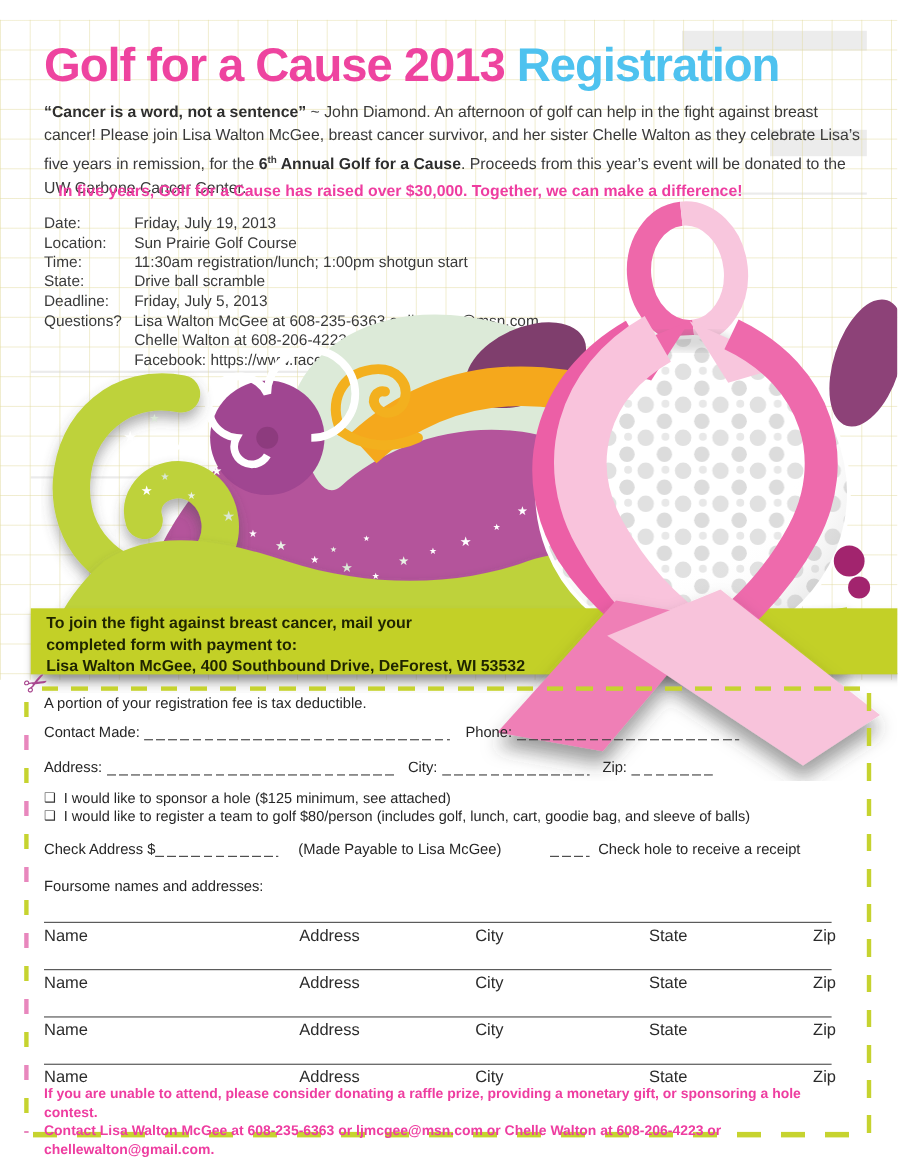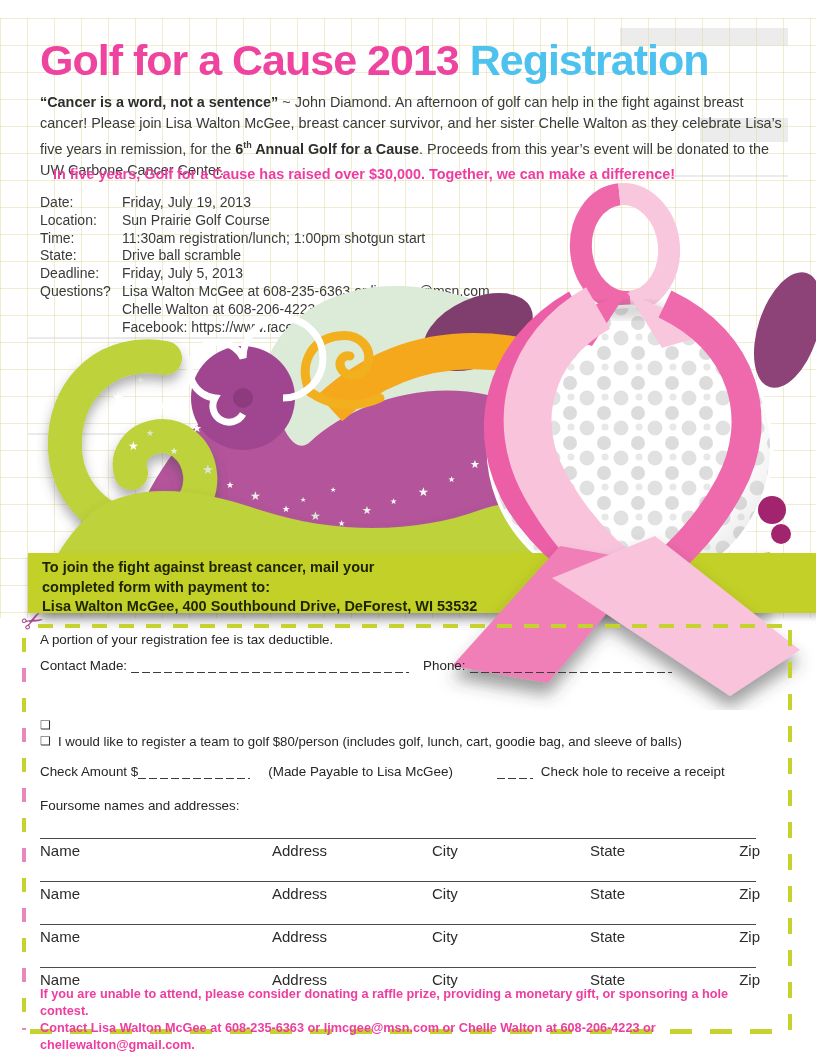"Address:" div.frow { html: none -> <div> <span>Address:</span> <span></span> <span>City:</span> <span></span> <span>Zip:</span> <span></span> </div> }
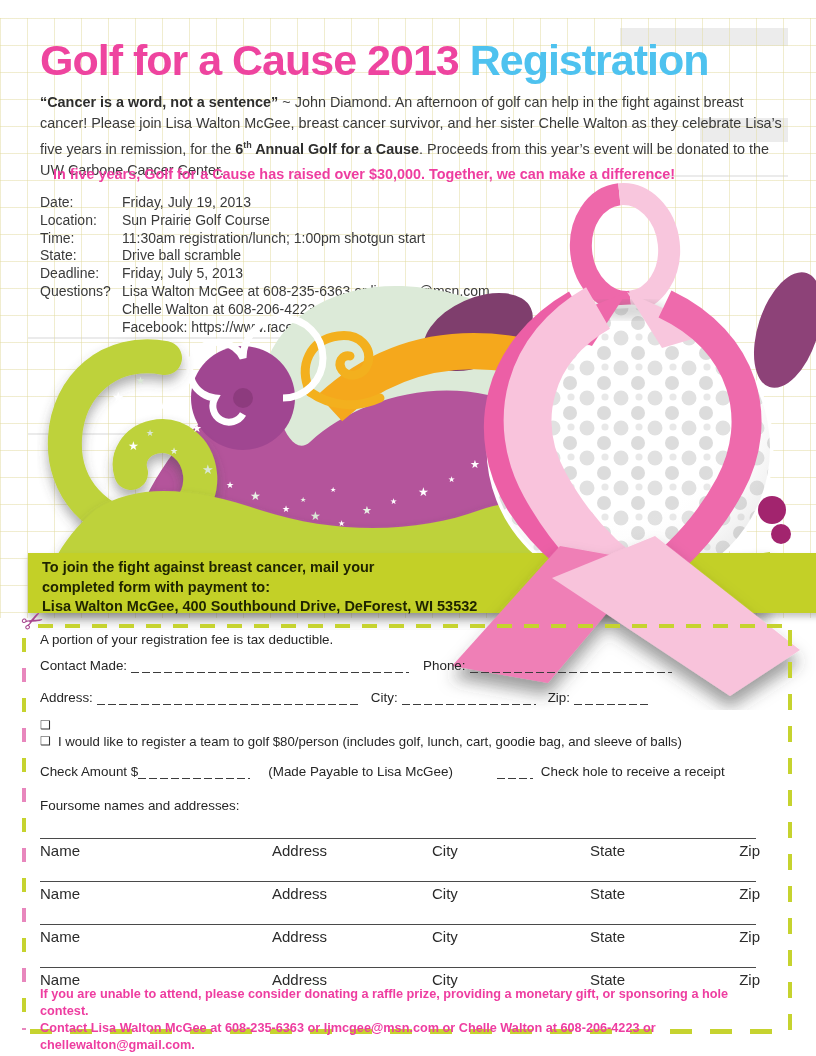"I would like to sponsor" span { html: none -> <span>I would like to sponsor a hole ($125 minimum, see attached)</span> }
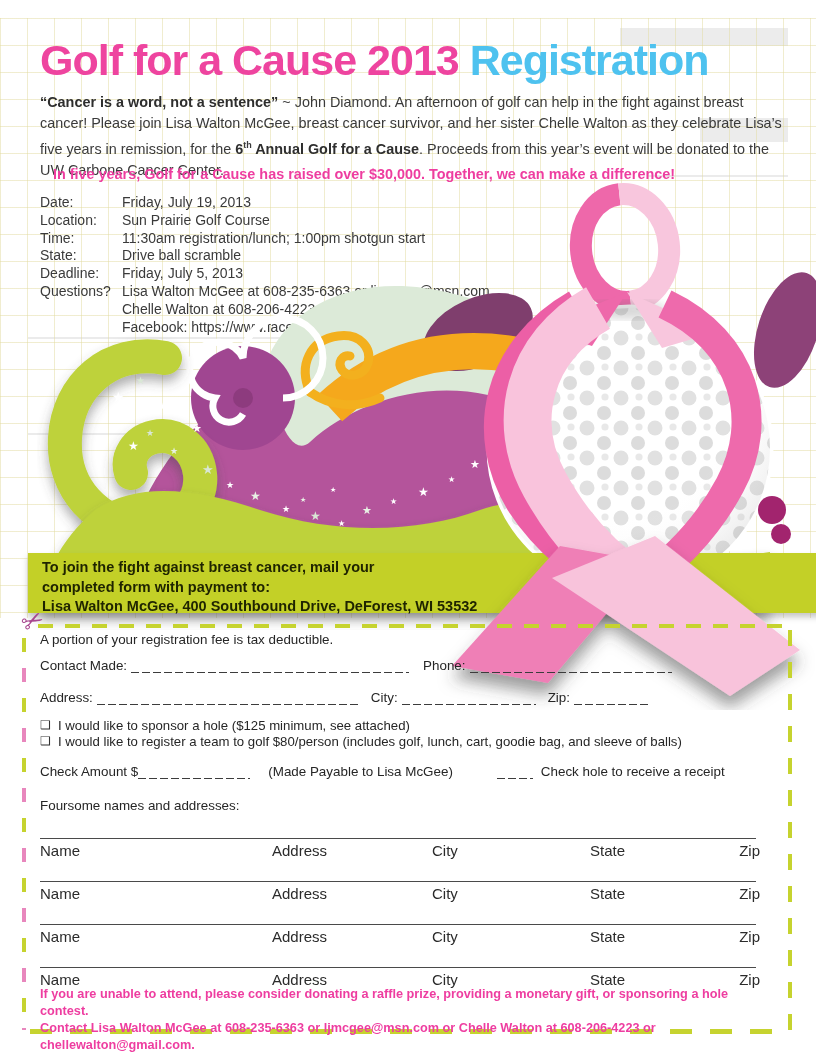"Check Amount $" span { text: Amount -> Address }
